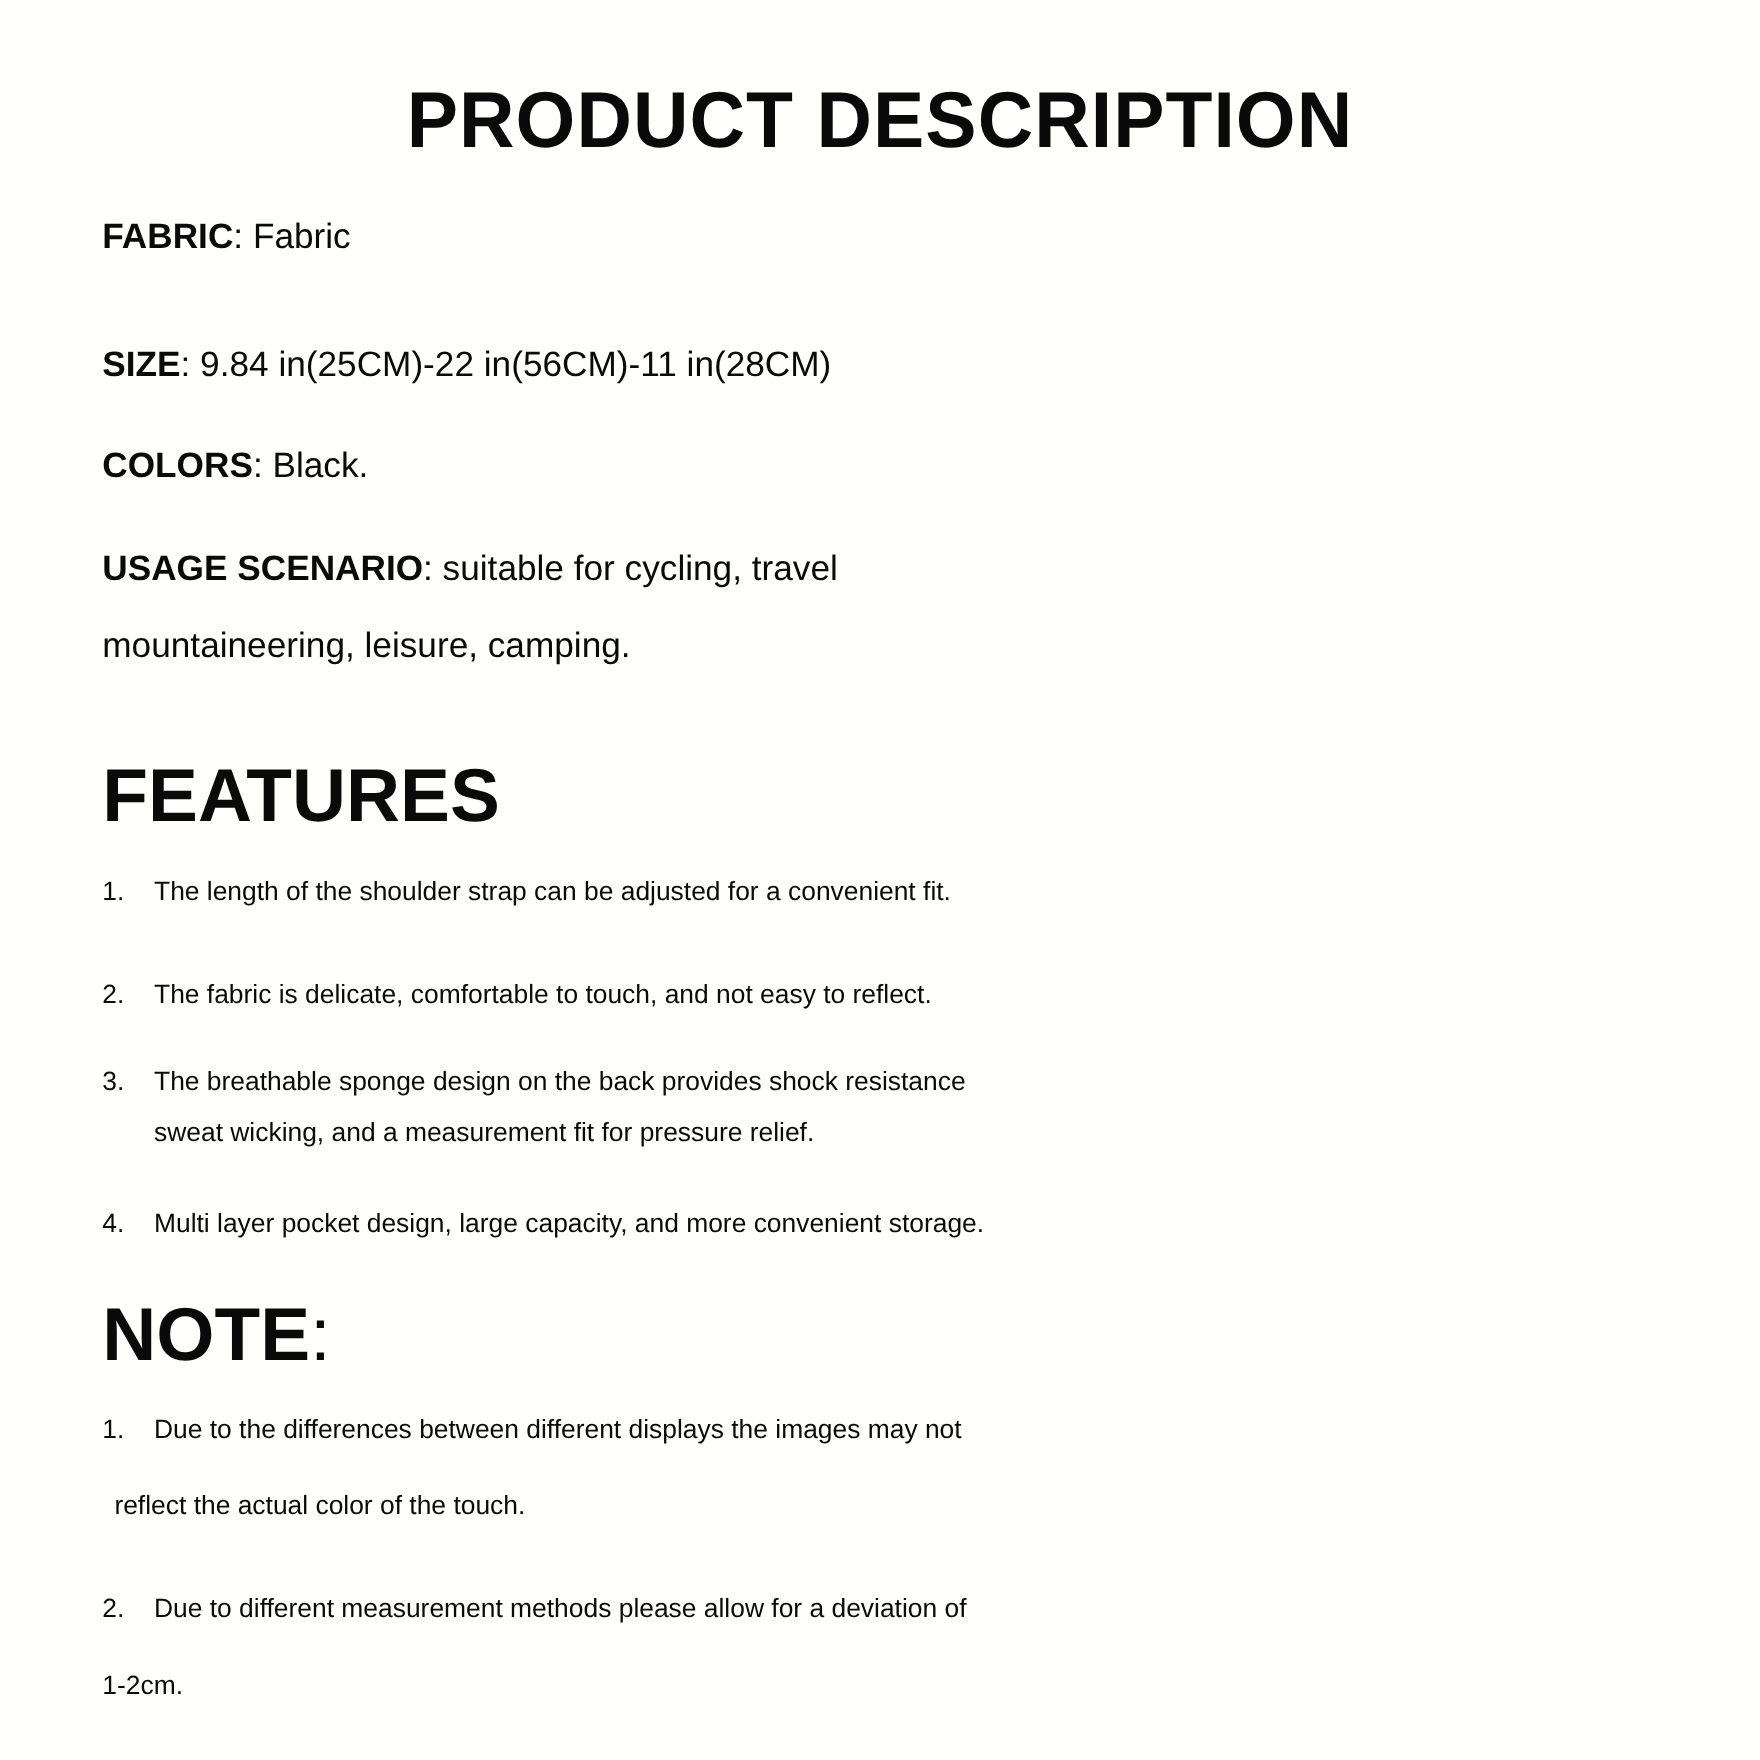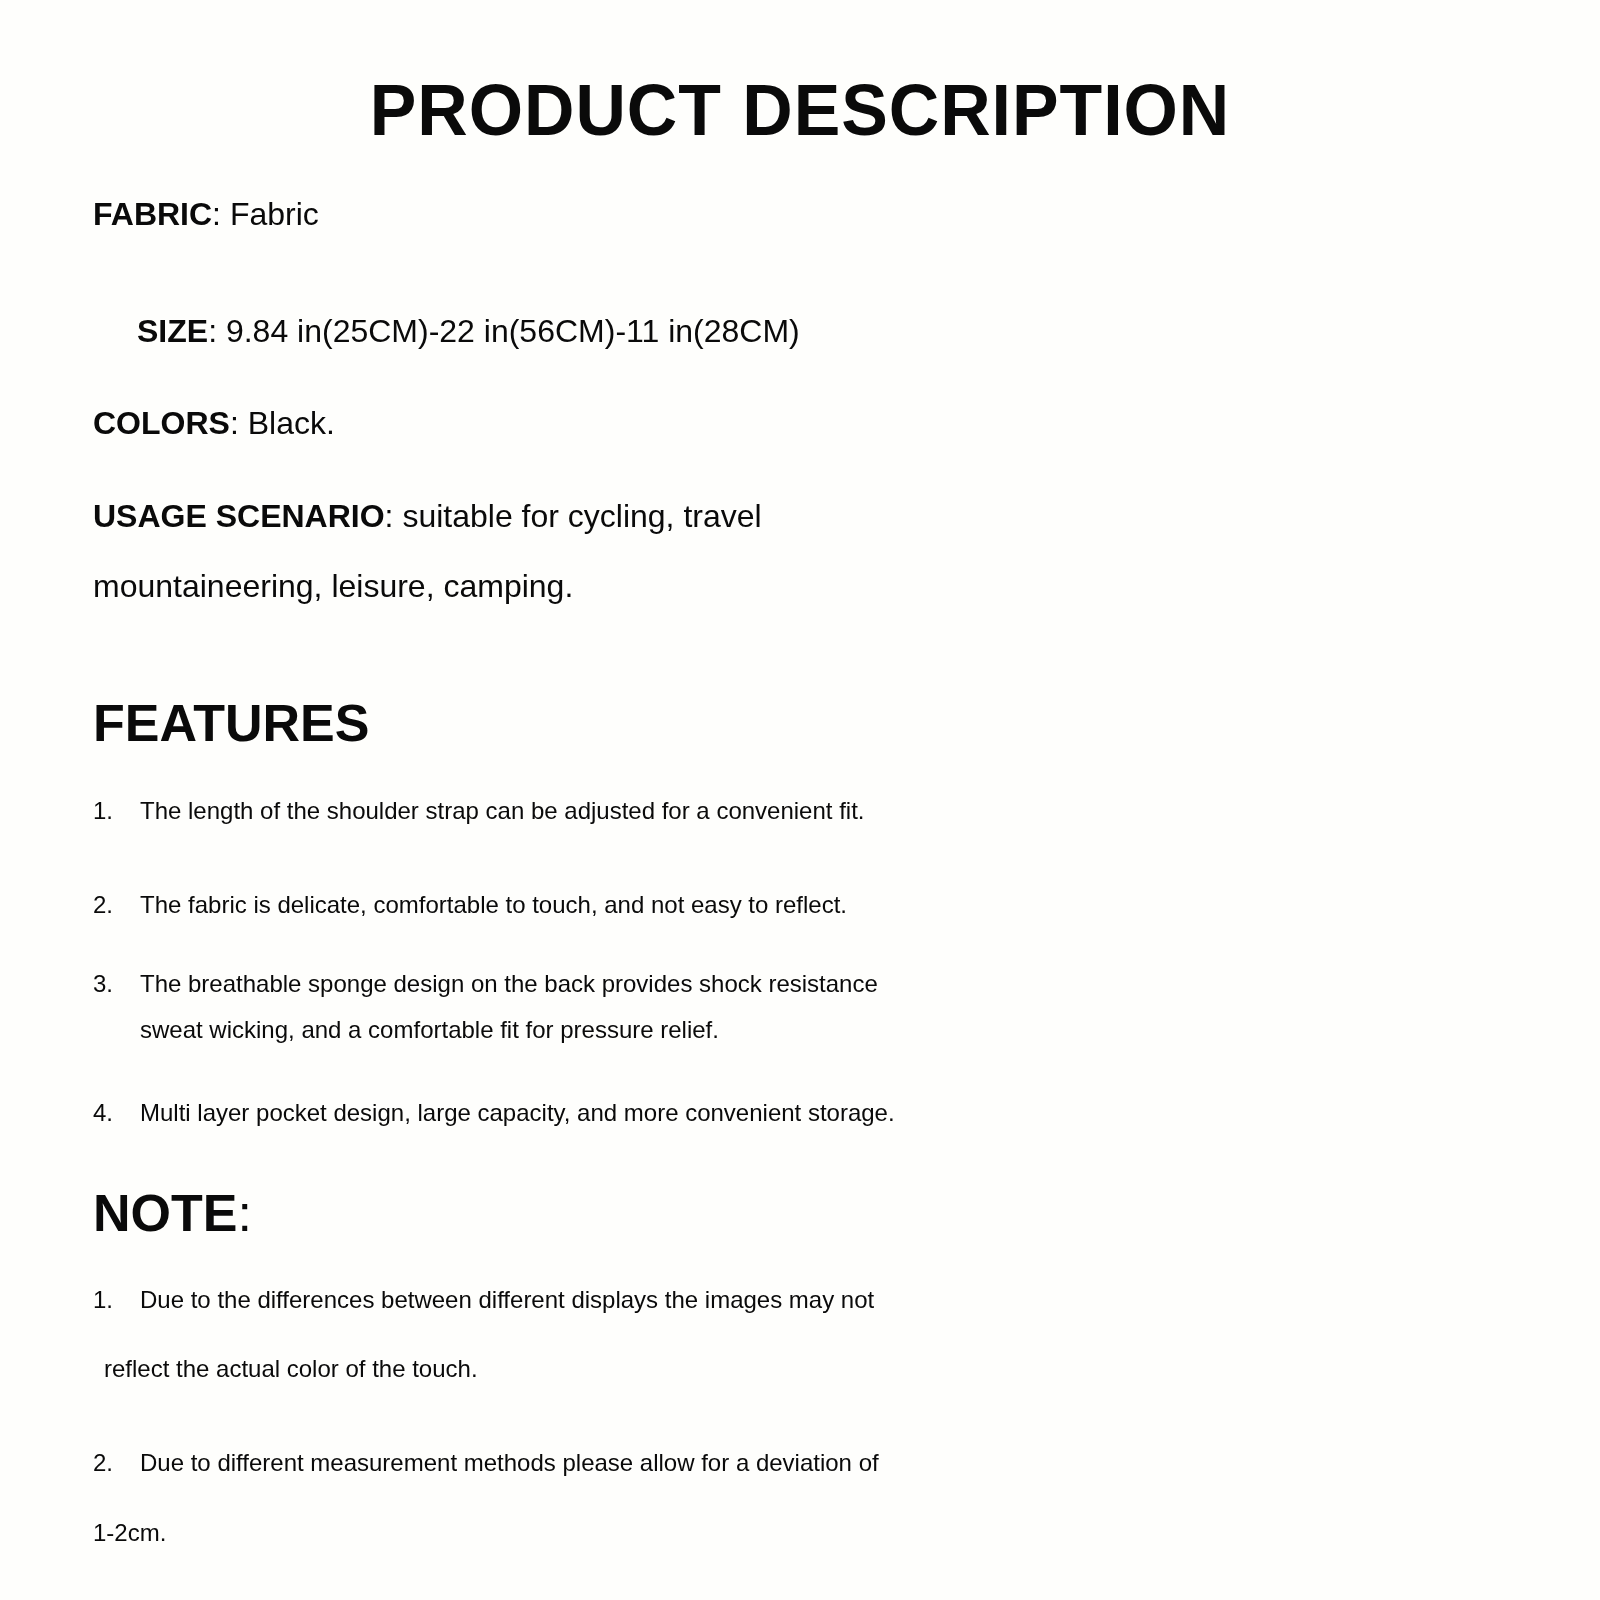"SIZE: 9.84 in(25CM)-22 in(56CM)-11" div.line { margin-left: 44px -> none }
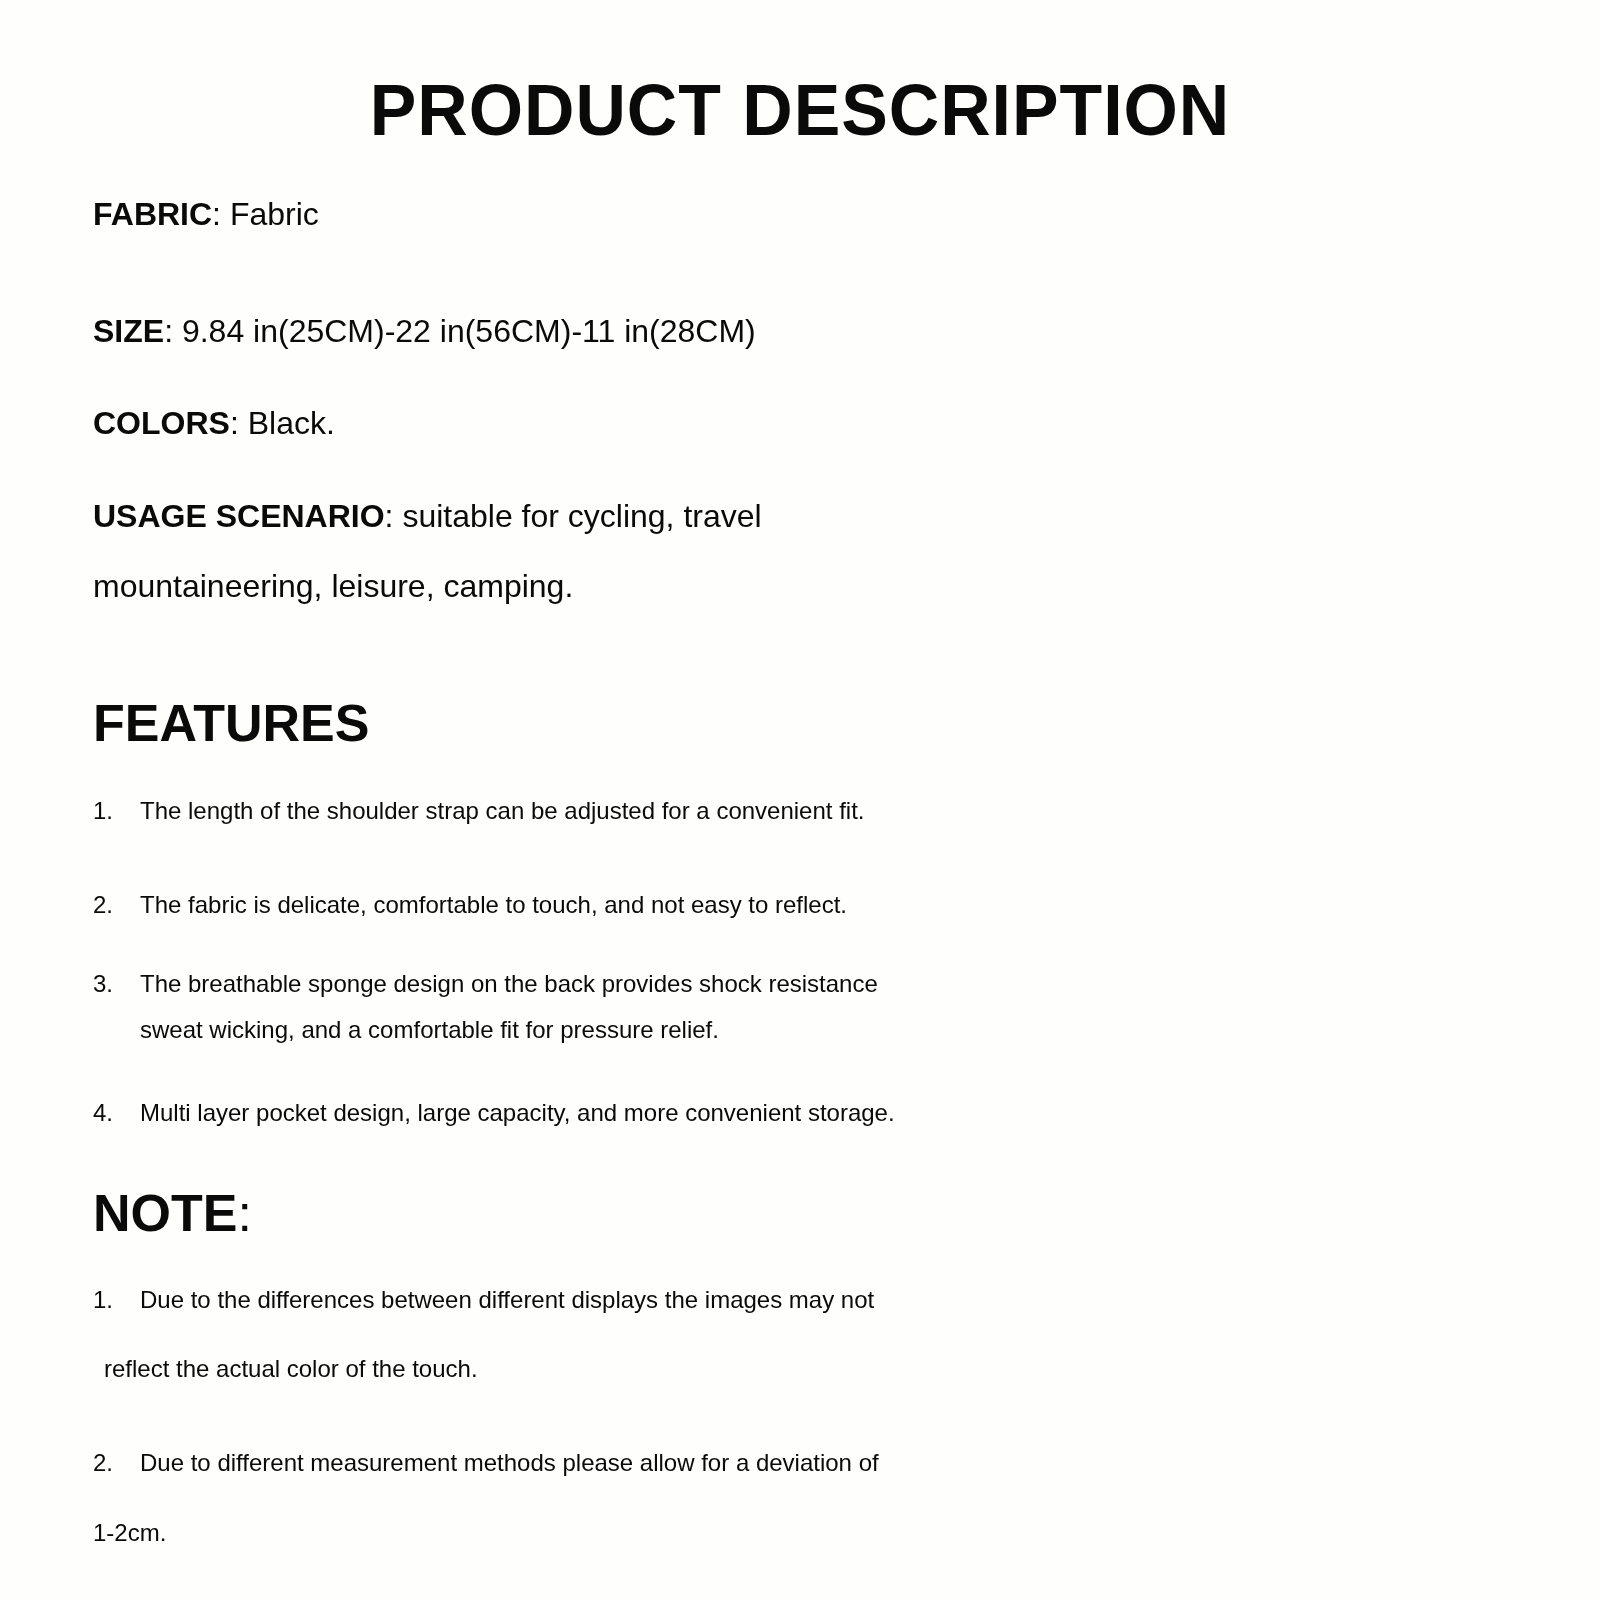"FEATURES" .section-heading { font-size: 52px -> 68px }
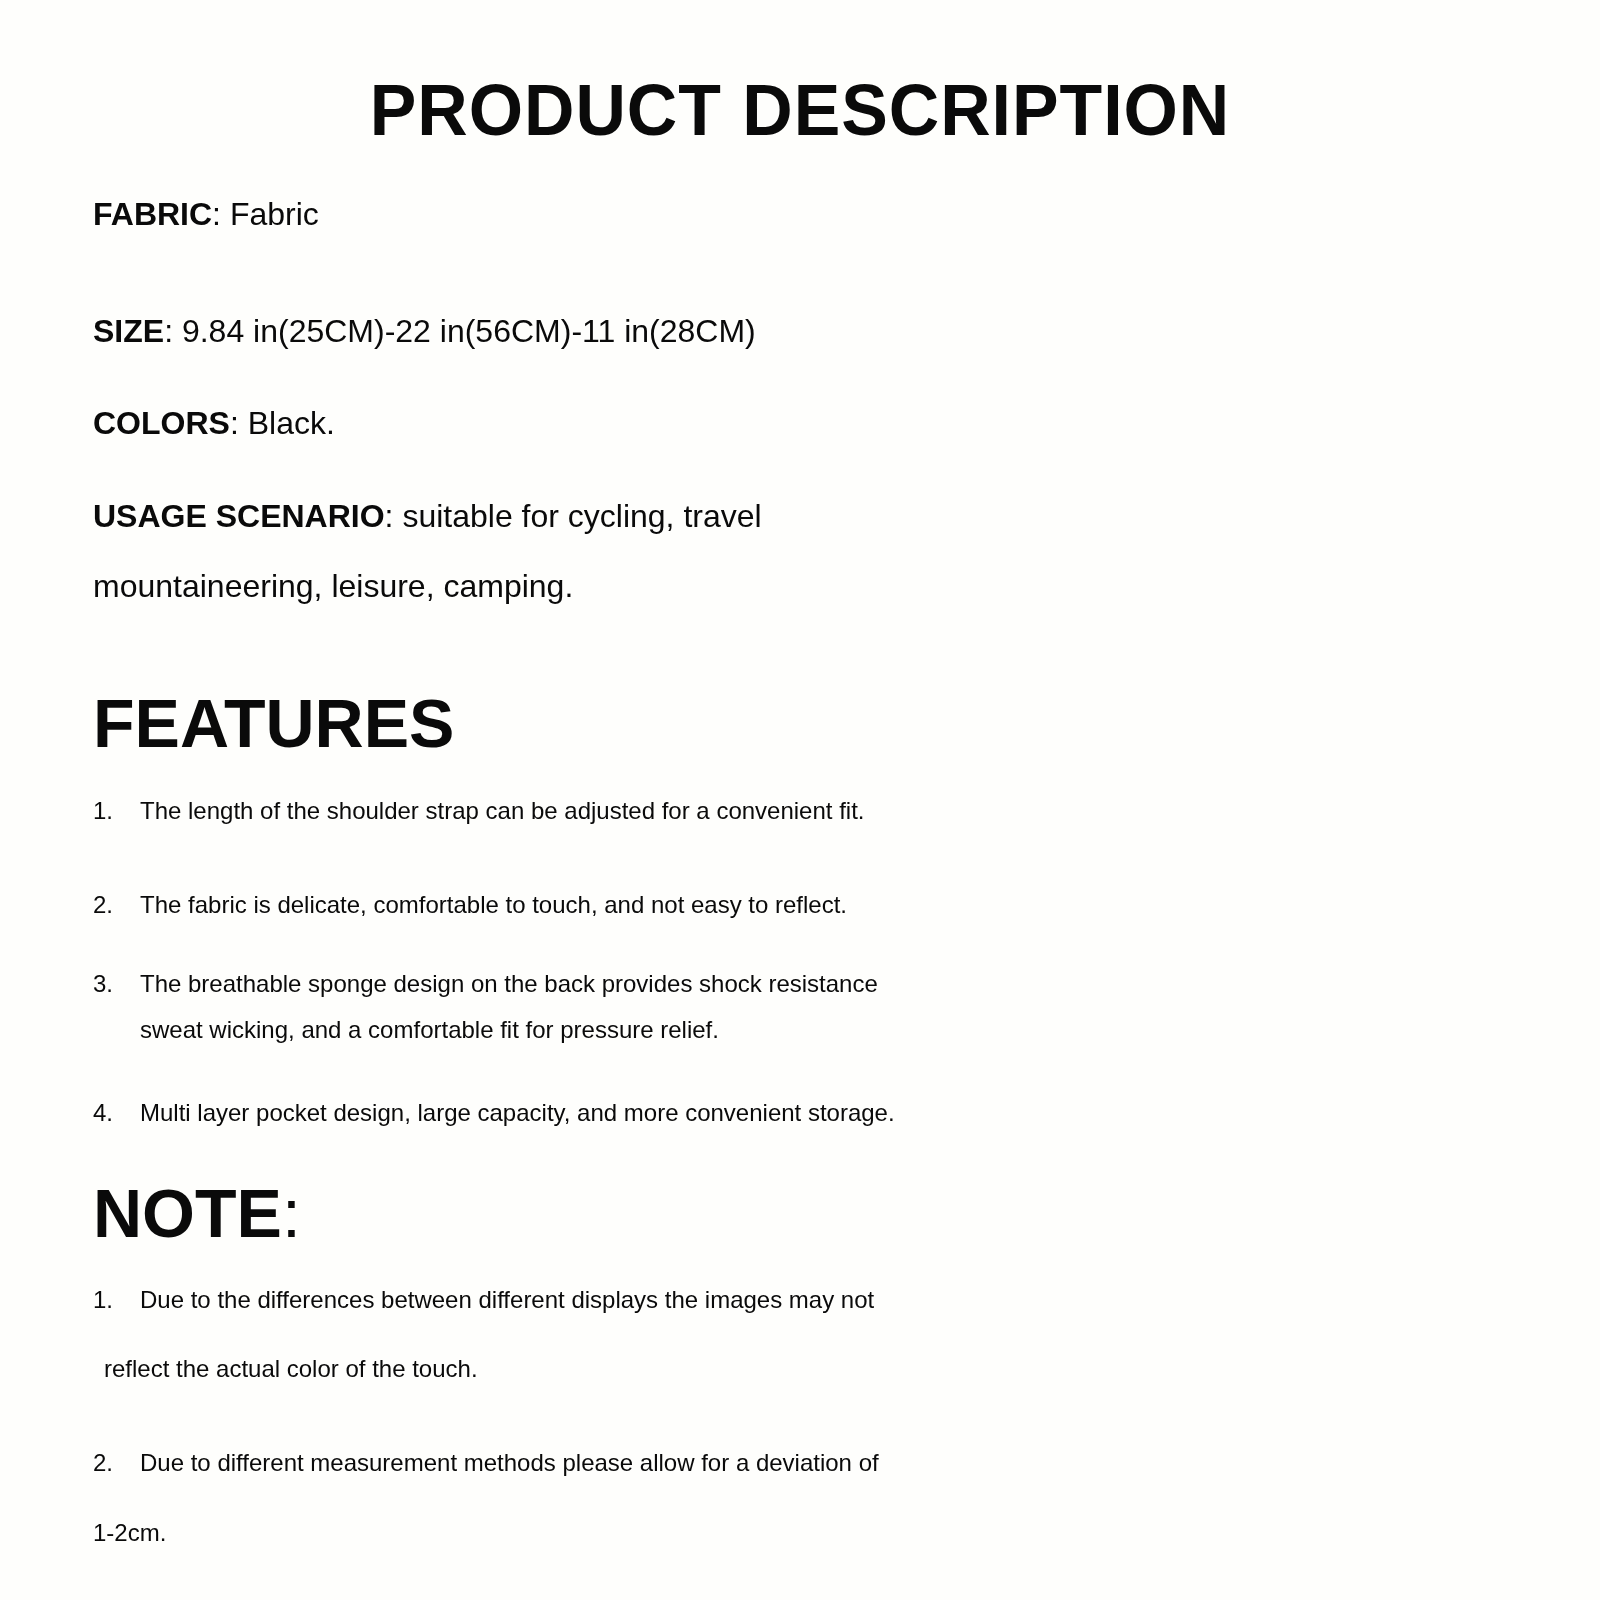"sweat wicking, and a comfortable" span.cont { text: comfortable -> measurement }
